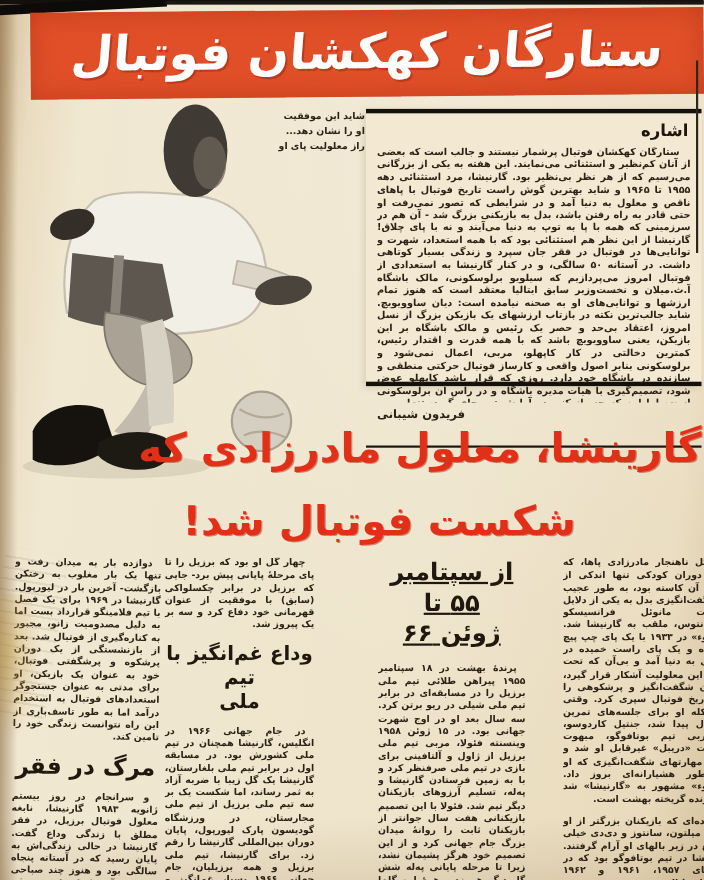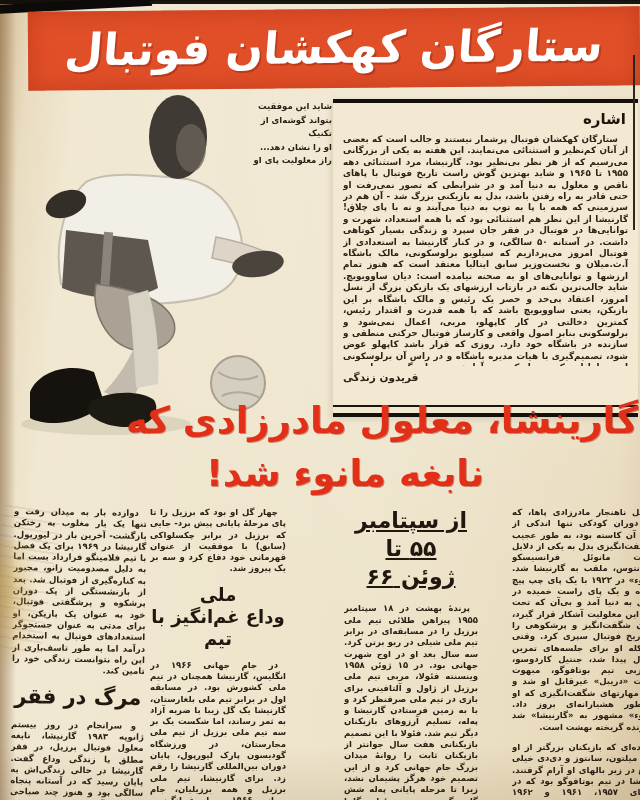"بتواند گوشه‌ای از تکنیک" div { html: <div>بتواند گوشه‌ای از تکنیک</div> -> none }
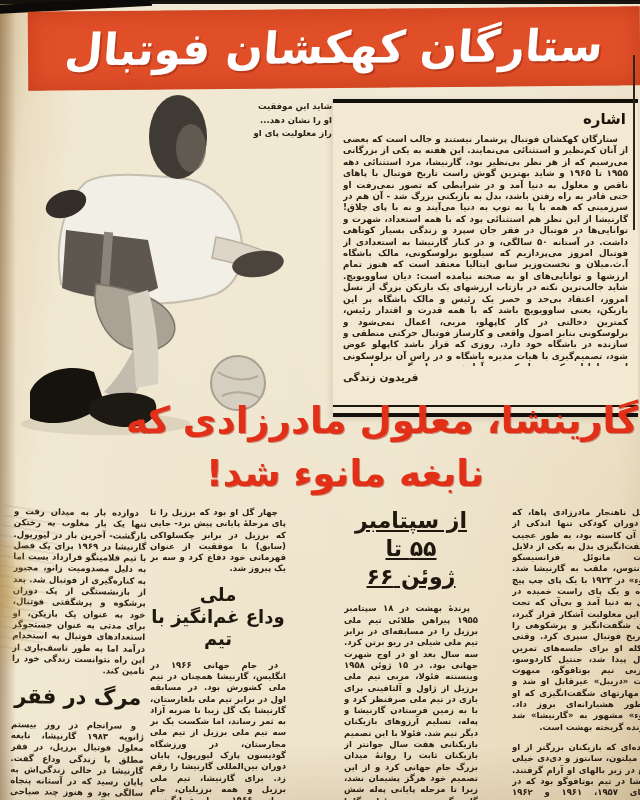"اشاره" .intro-box { height: 318px -> 252px }
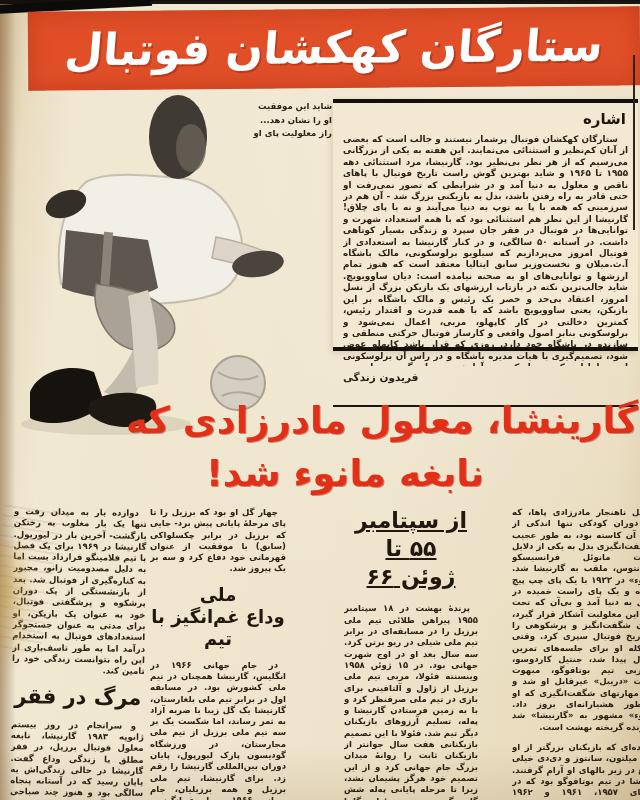"فریدون زندگی" div.signature { text: زندگی -> شیبانی }
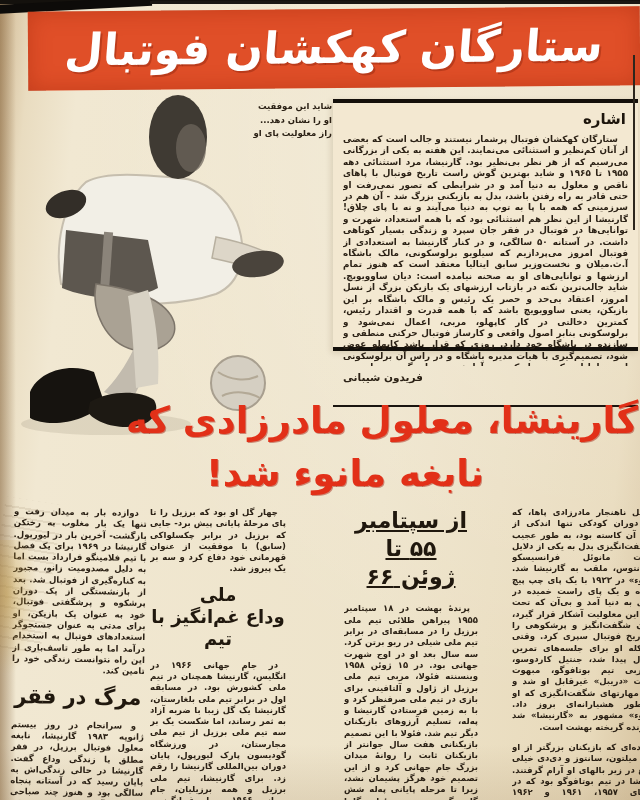"گارینشا، معلول مادرزادی که" .headline1 { top: 399px -> 386px }
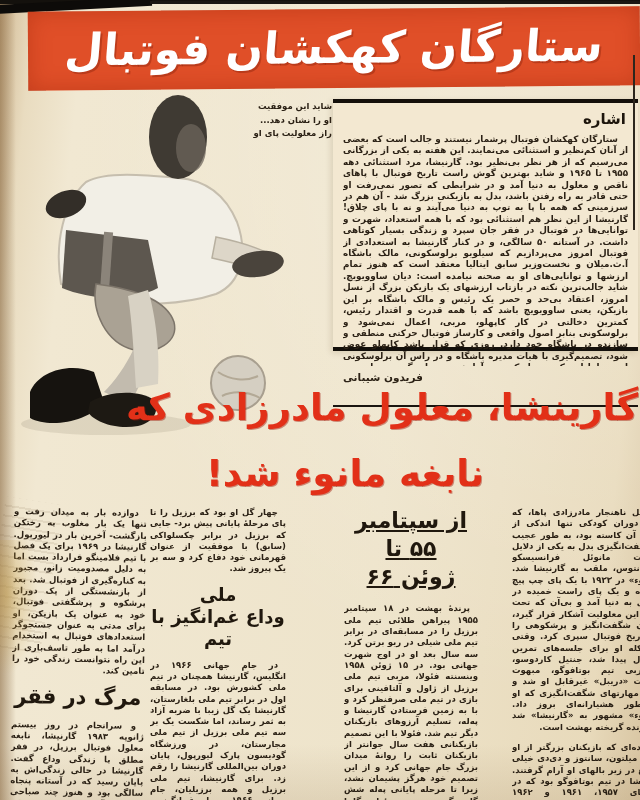"نابغه مانوء شد!" div.headline2 { text: نابغه مانوء -> شکست فوتبال }
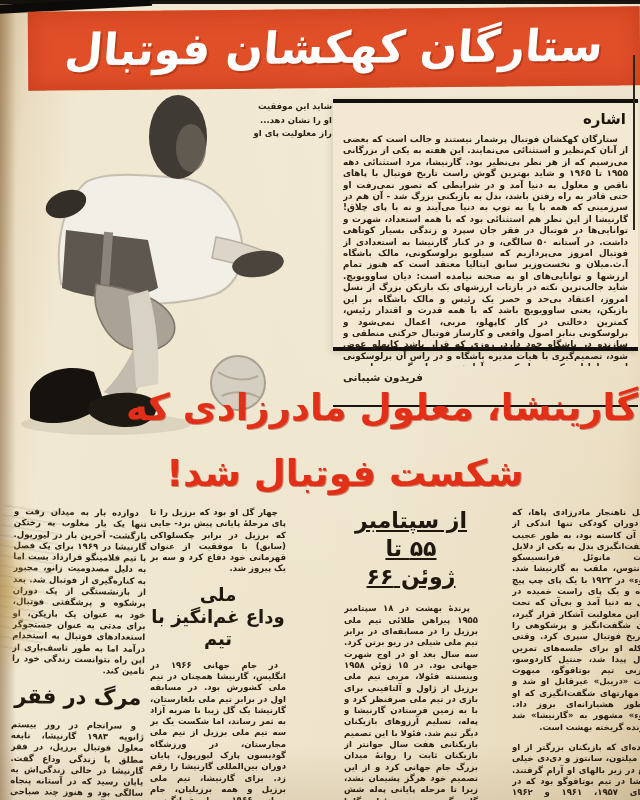"ملی" div { order: before "وداع غم‌انگیز با تیم" -> after "وداع غم‌انگیز با تیم" }
